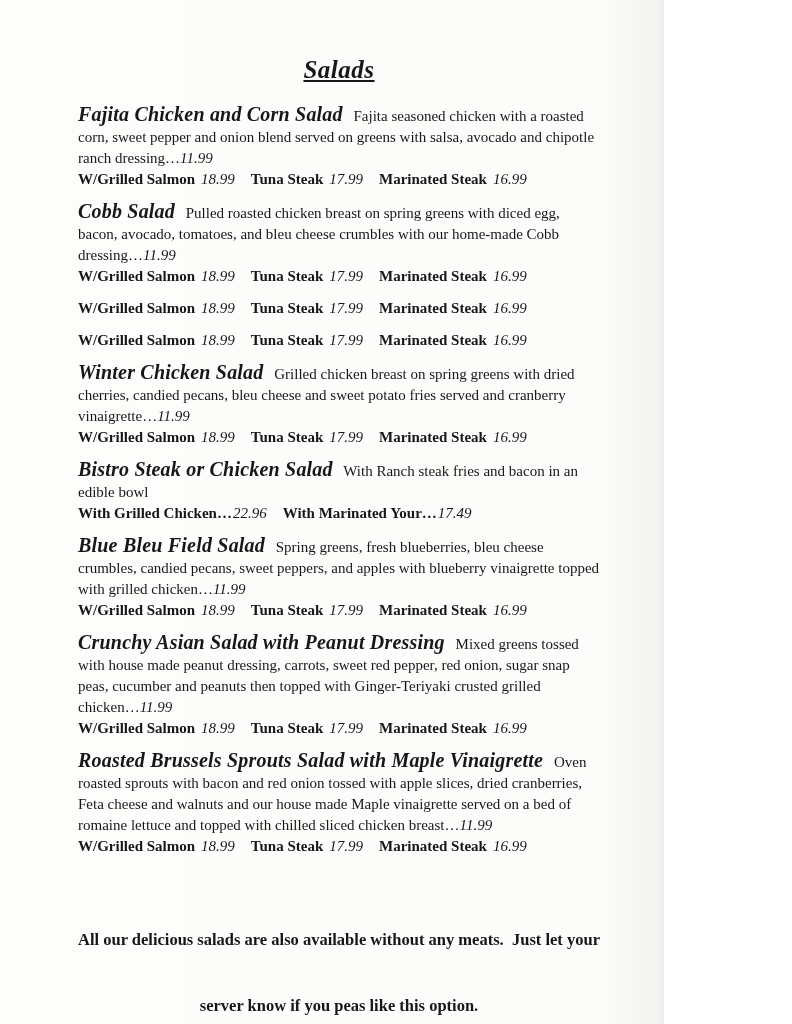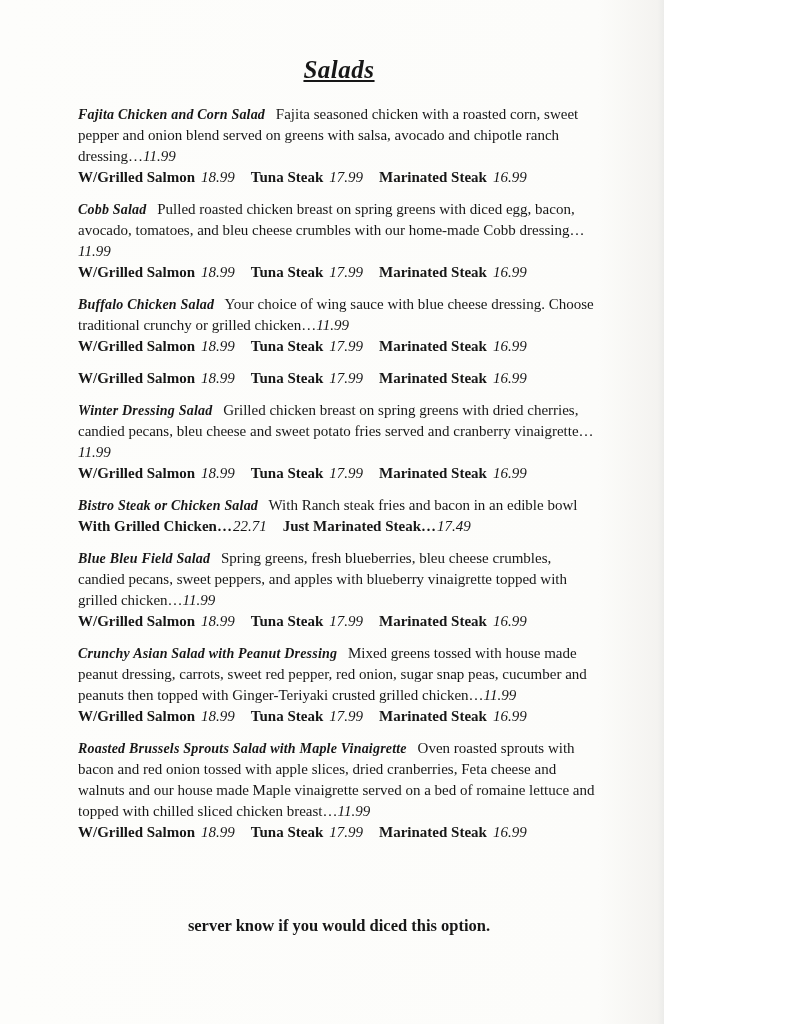"Fajita Chicken and Corn Salad" .item-name { font-size: 14px -> 20px }
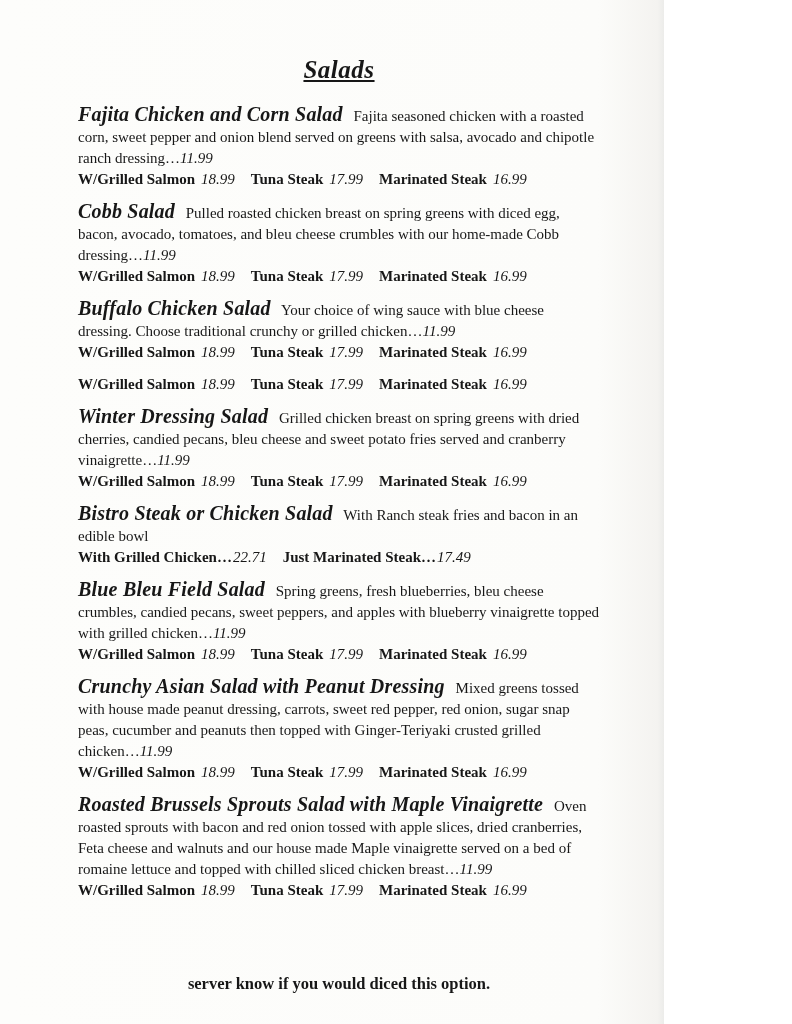"Buffalo Chicken Salad Your choice" p { html: <p><span>Buffalo Chicken Salad</span> <span>Your choice of wing sauce with blue cheese dressing. Choose traditional crunchy or grilled chicken…</span><i>11.99</i></p> -> none }
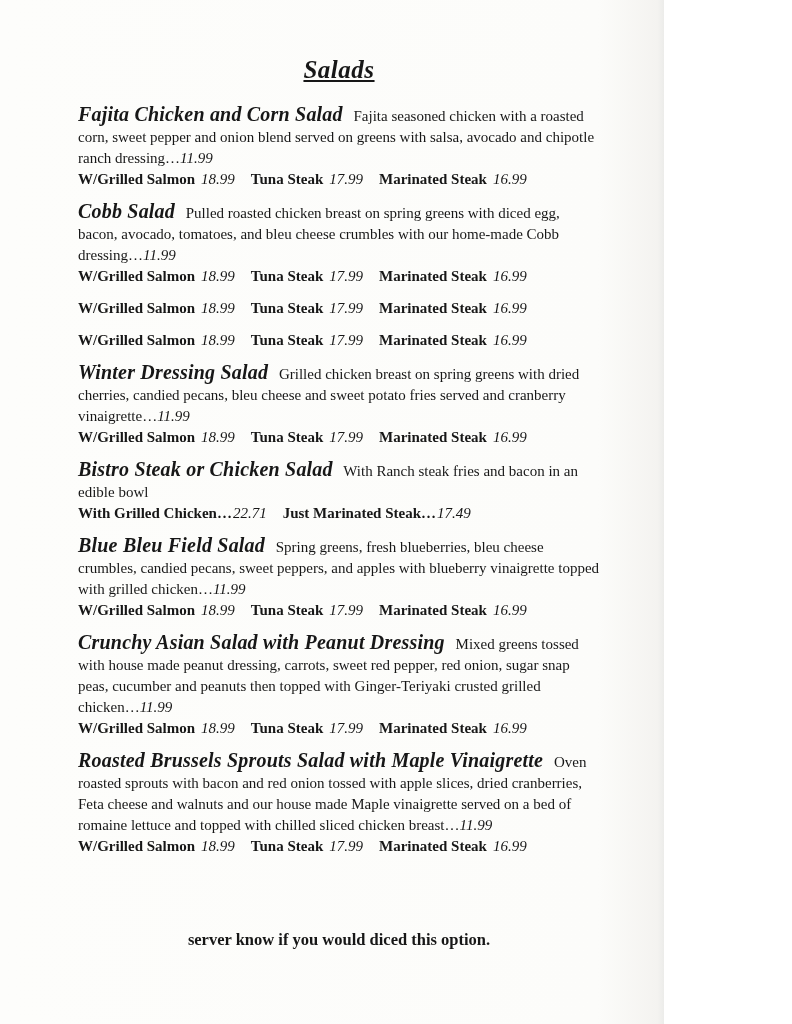"Winter Dressing Salad" span.item-name { text: Dressing -> Chicken }
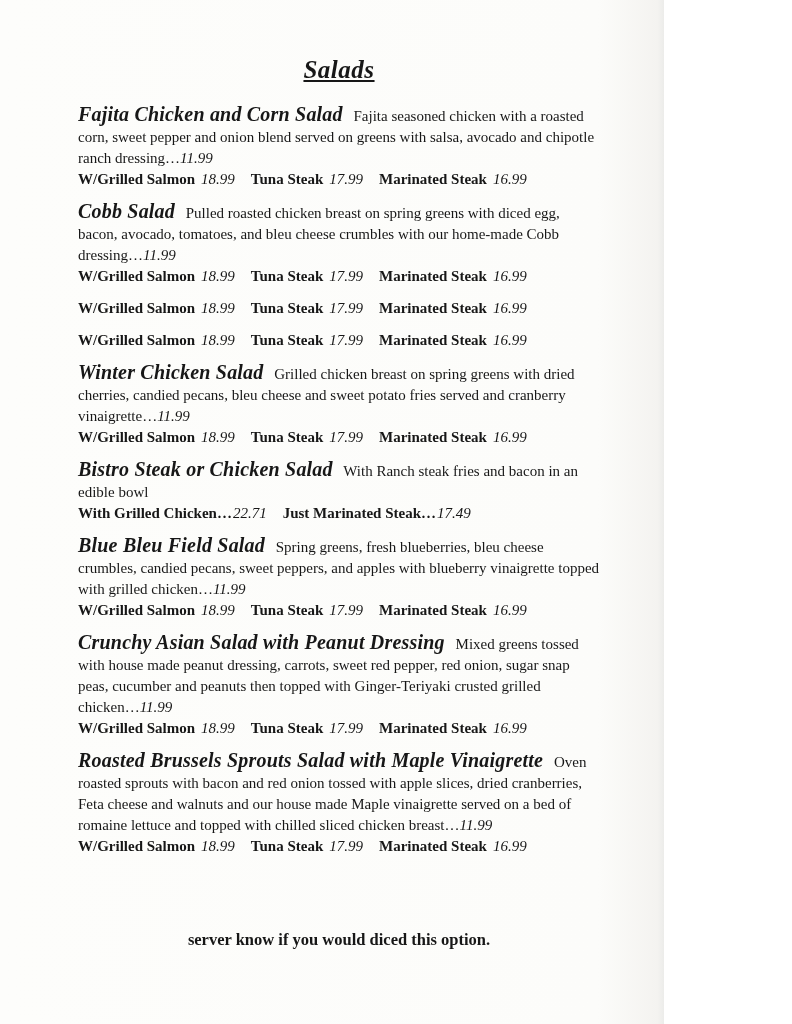"22.71" i.opt-price { text: 22.71 -> 22.96 }
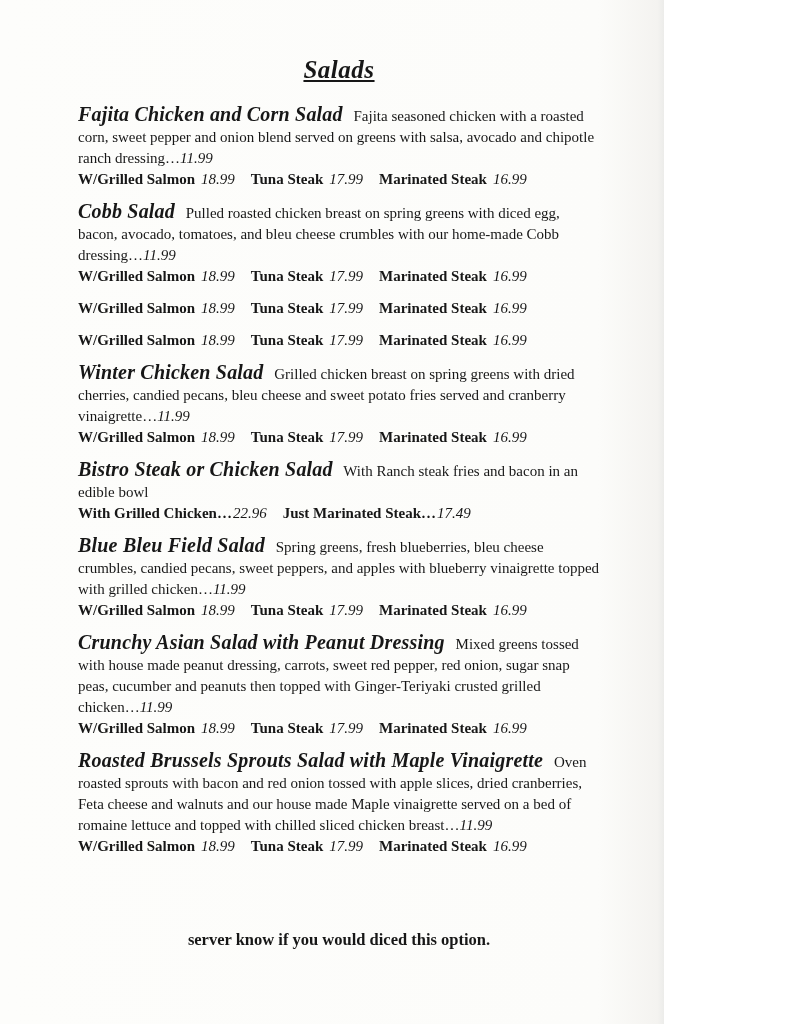"Just Marinated Steak…" b.opt-label { text: Just Marinated Steak -> With Marinated Your }
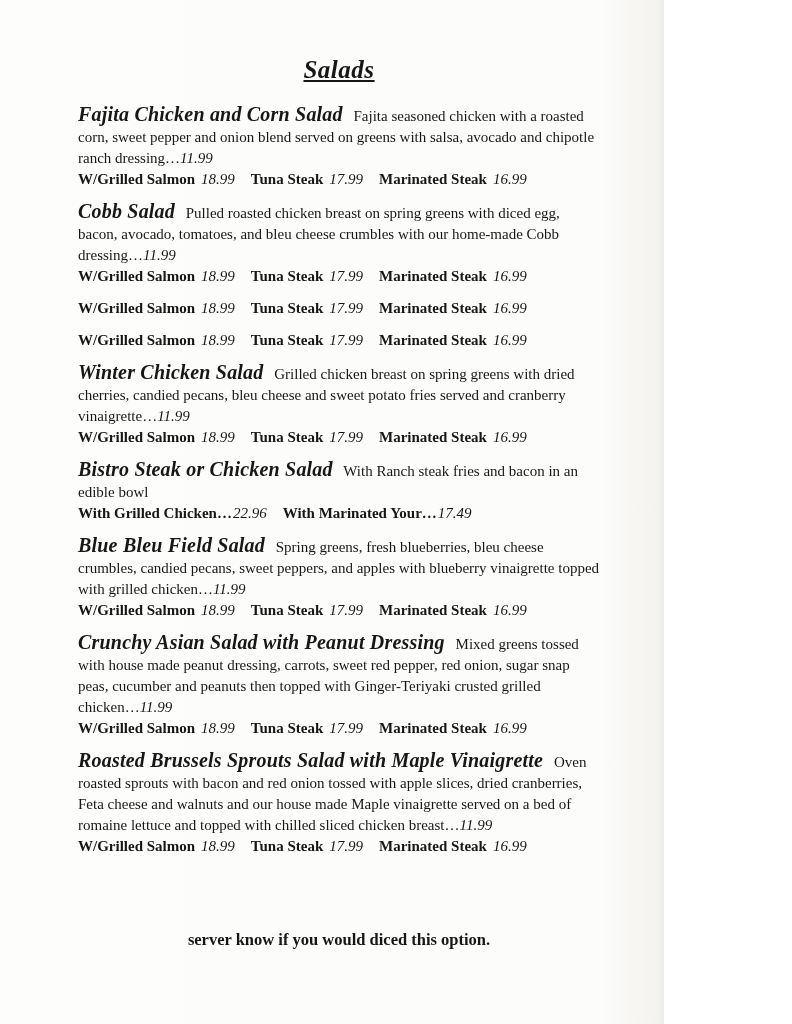"All our delicious salads are" div { html: none -> <div>All our delicious salads are also available without any meats. Just let your</div> }
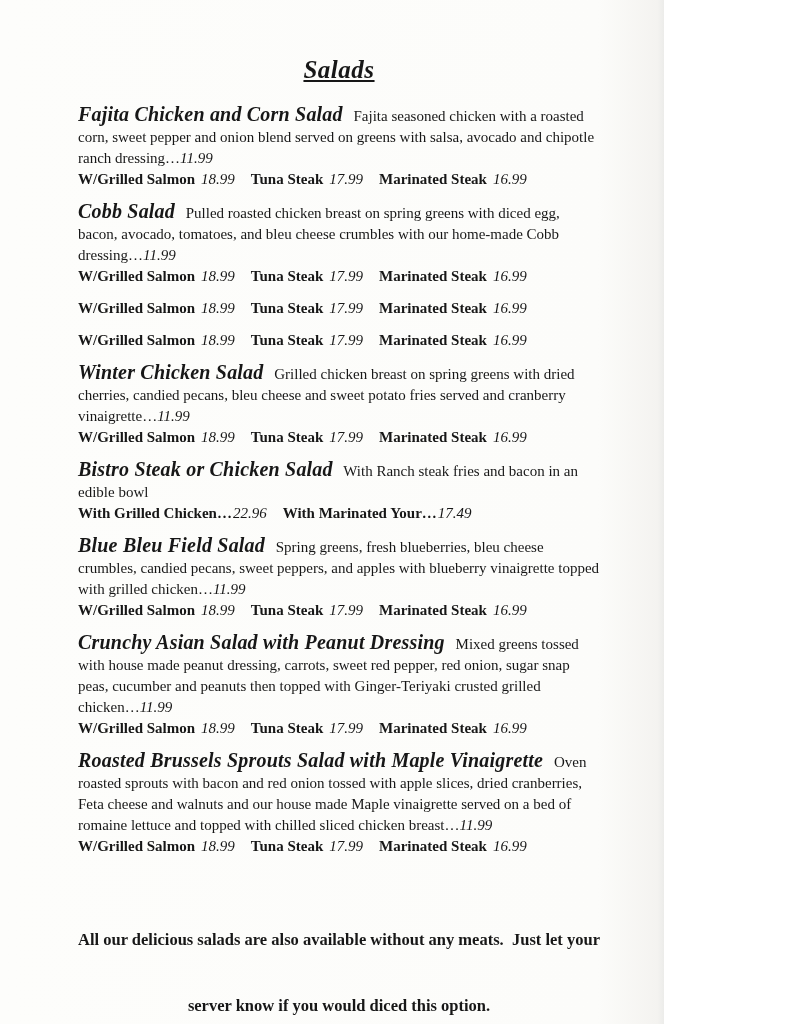"server know if you would" div { text: would diced -> peas like }
